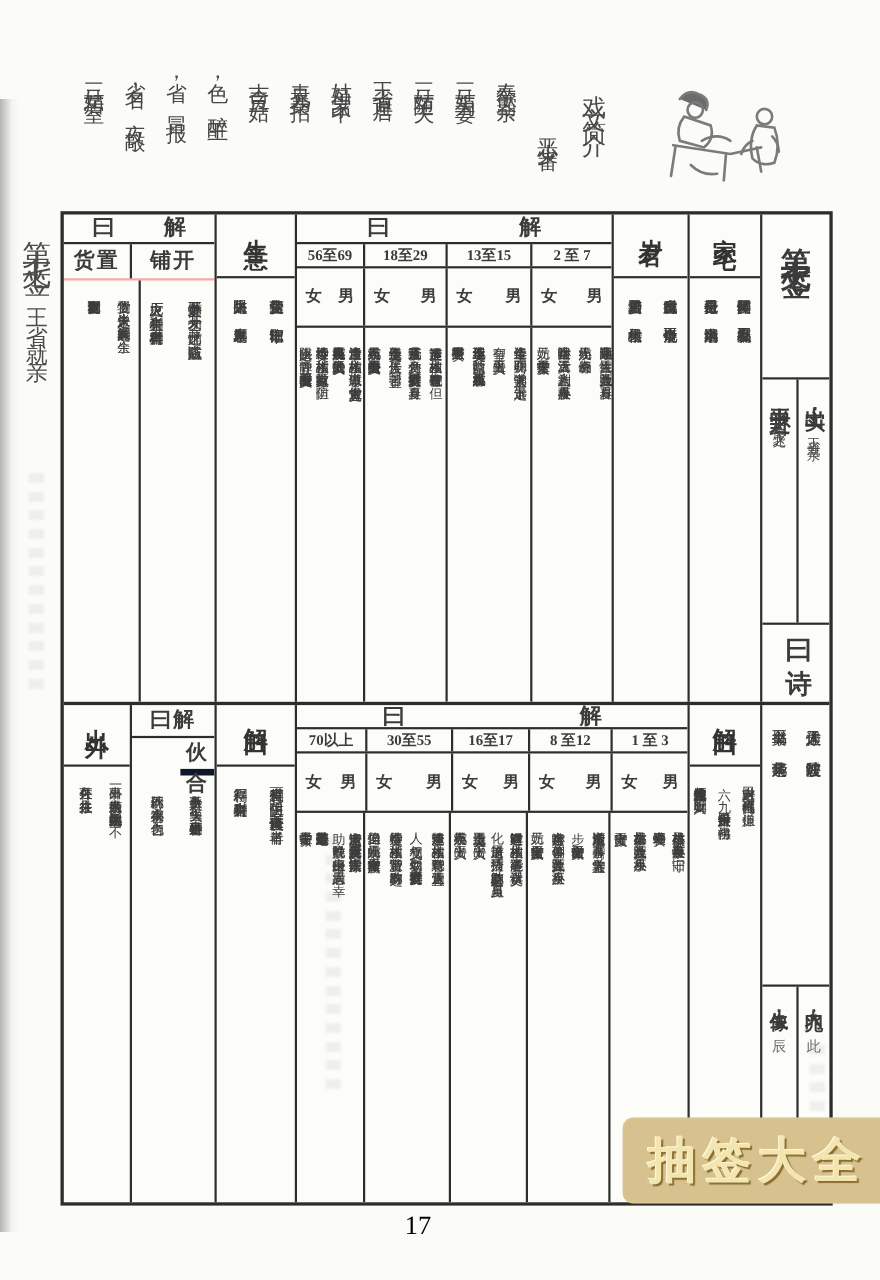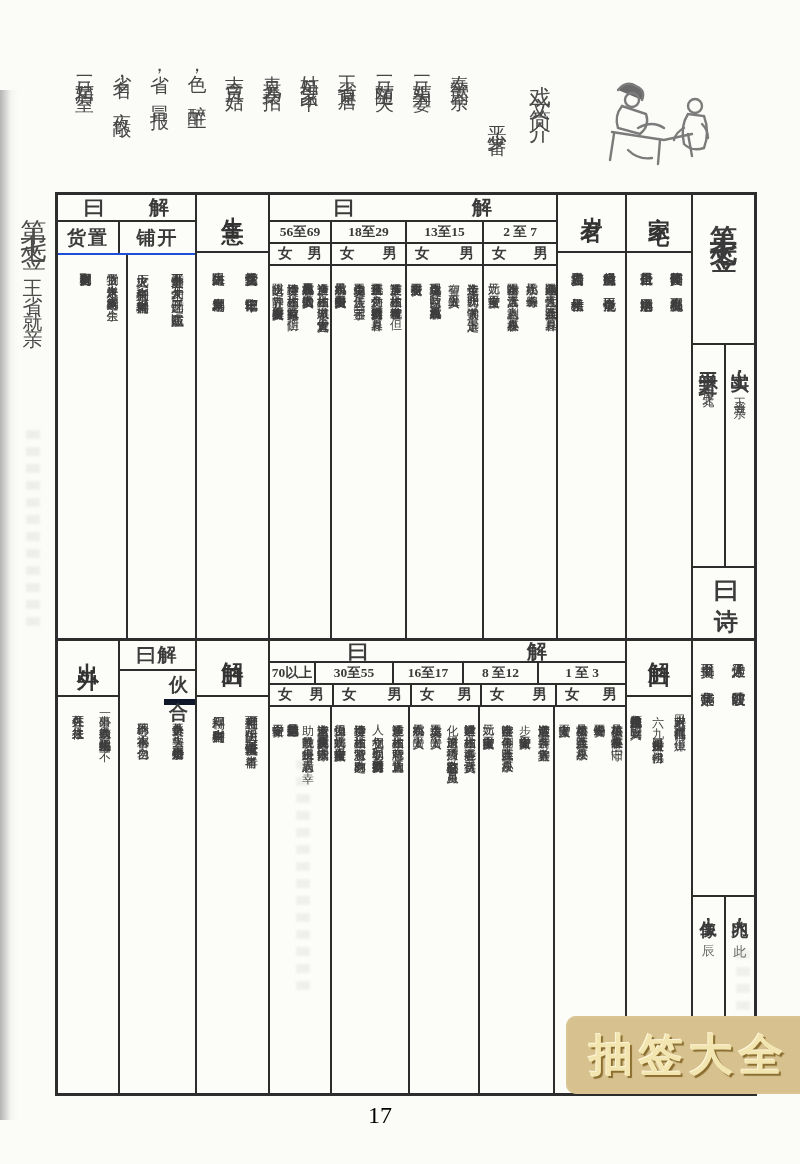"货置" div.subrow { border-bottom: 2px solid #1d4ed8 -> 2px solid #fca5a5 }
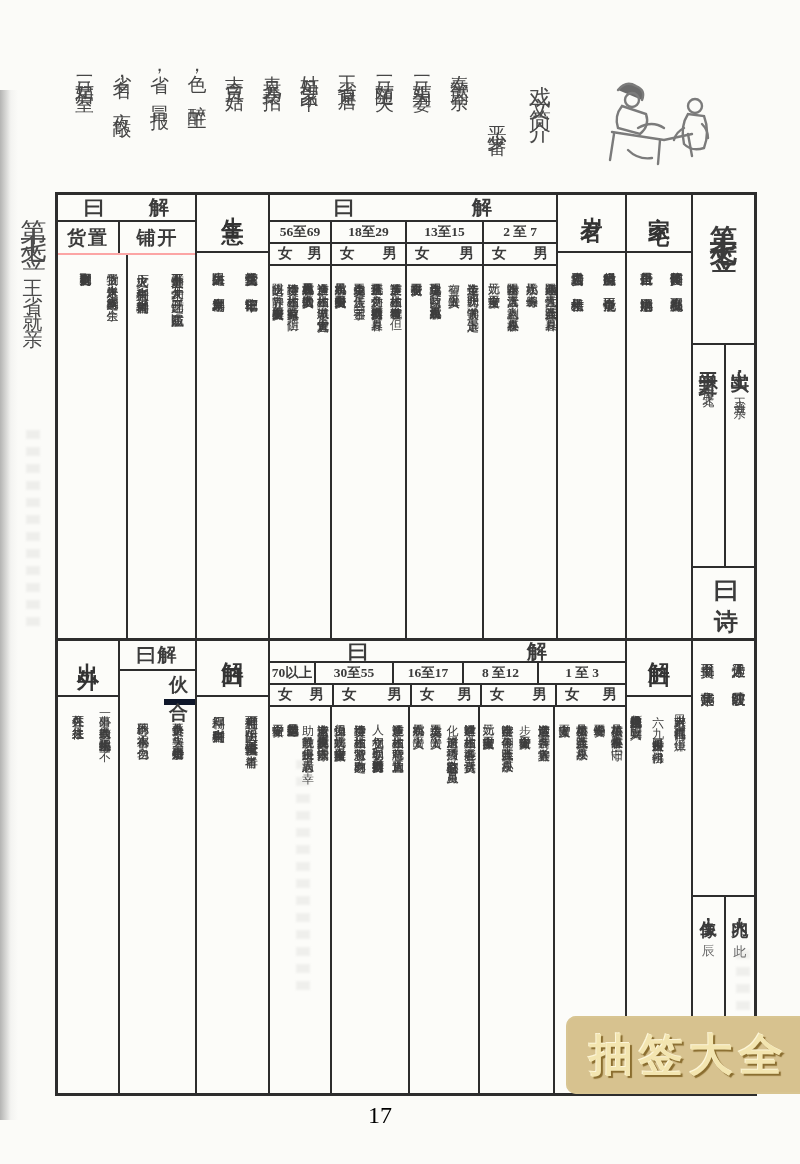"女男" .genders>div { font-family: Liberation Mono, monospace -> none; padding: 0 8px -> 16px 8px }
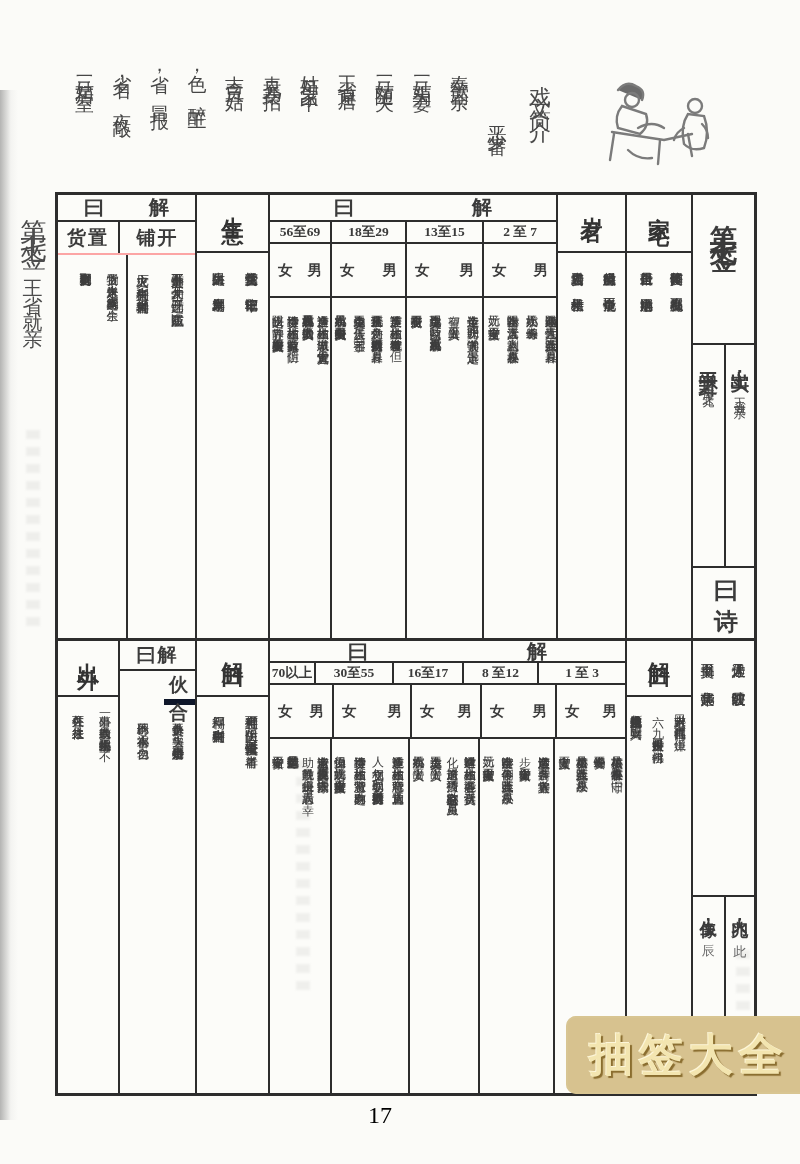"70以上" div { width: 44px -> 62px }
